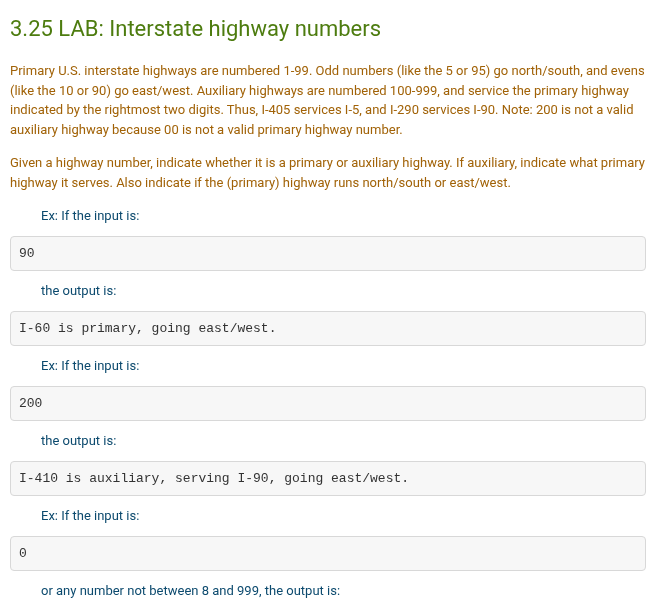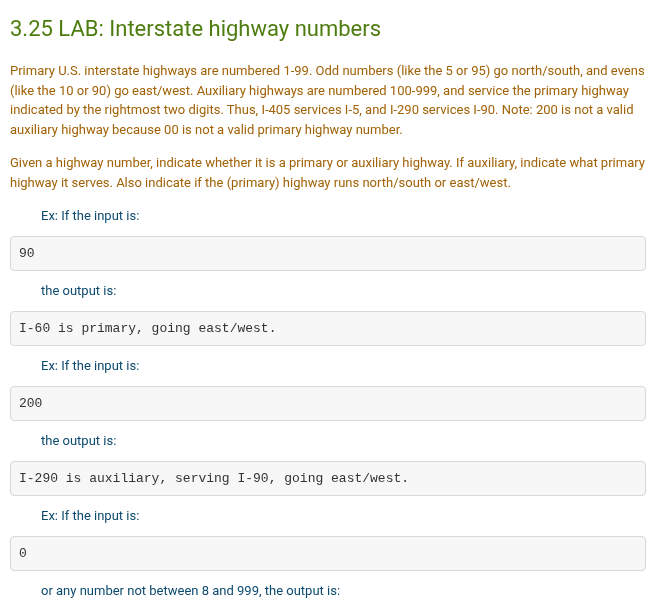"I-290 is auxiliary, serving I-90," div.code-block { text: I-290 -> I-410 }
